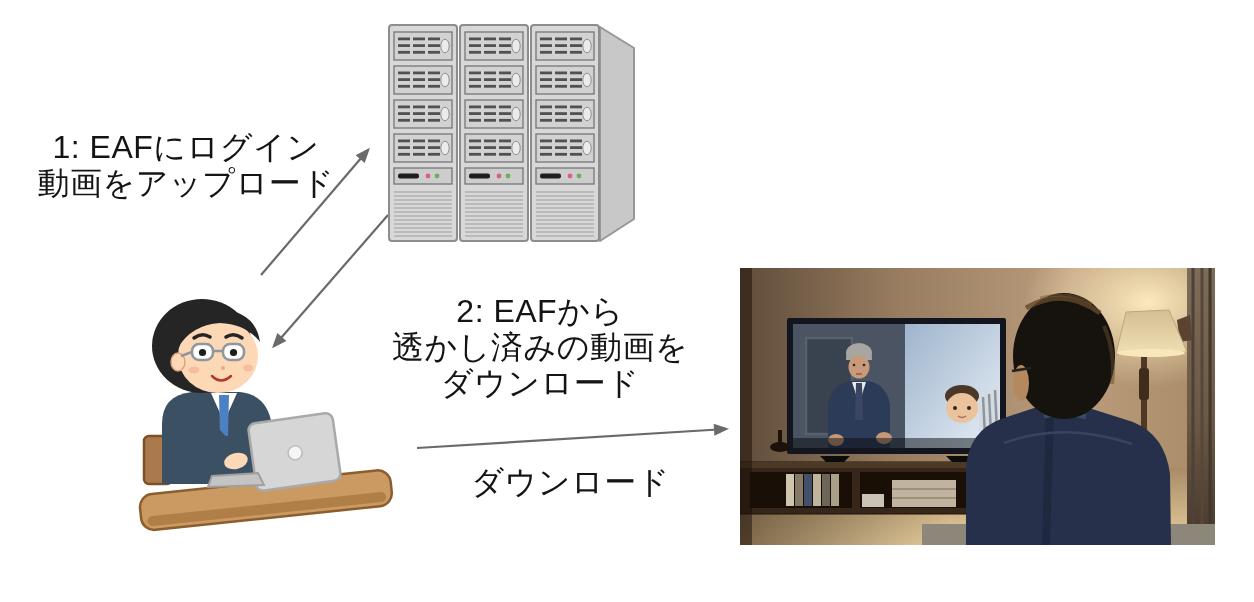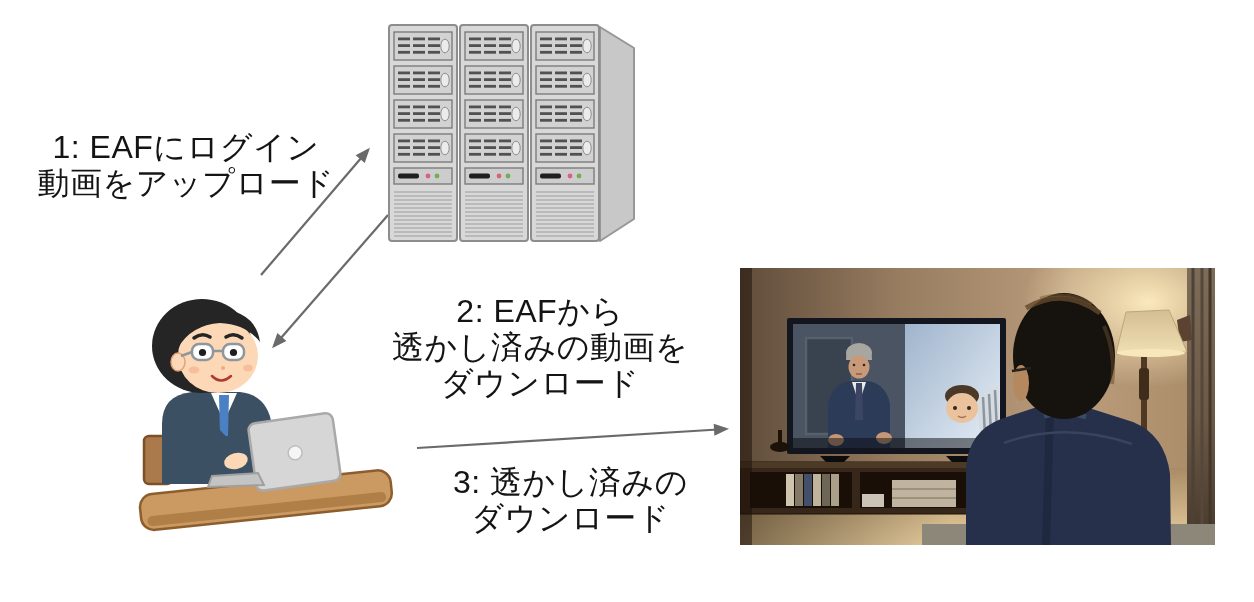"3: 透かし済みの" div { html: <div>3: 透かし済みの</div> -> none }
